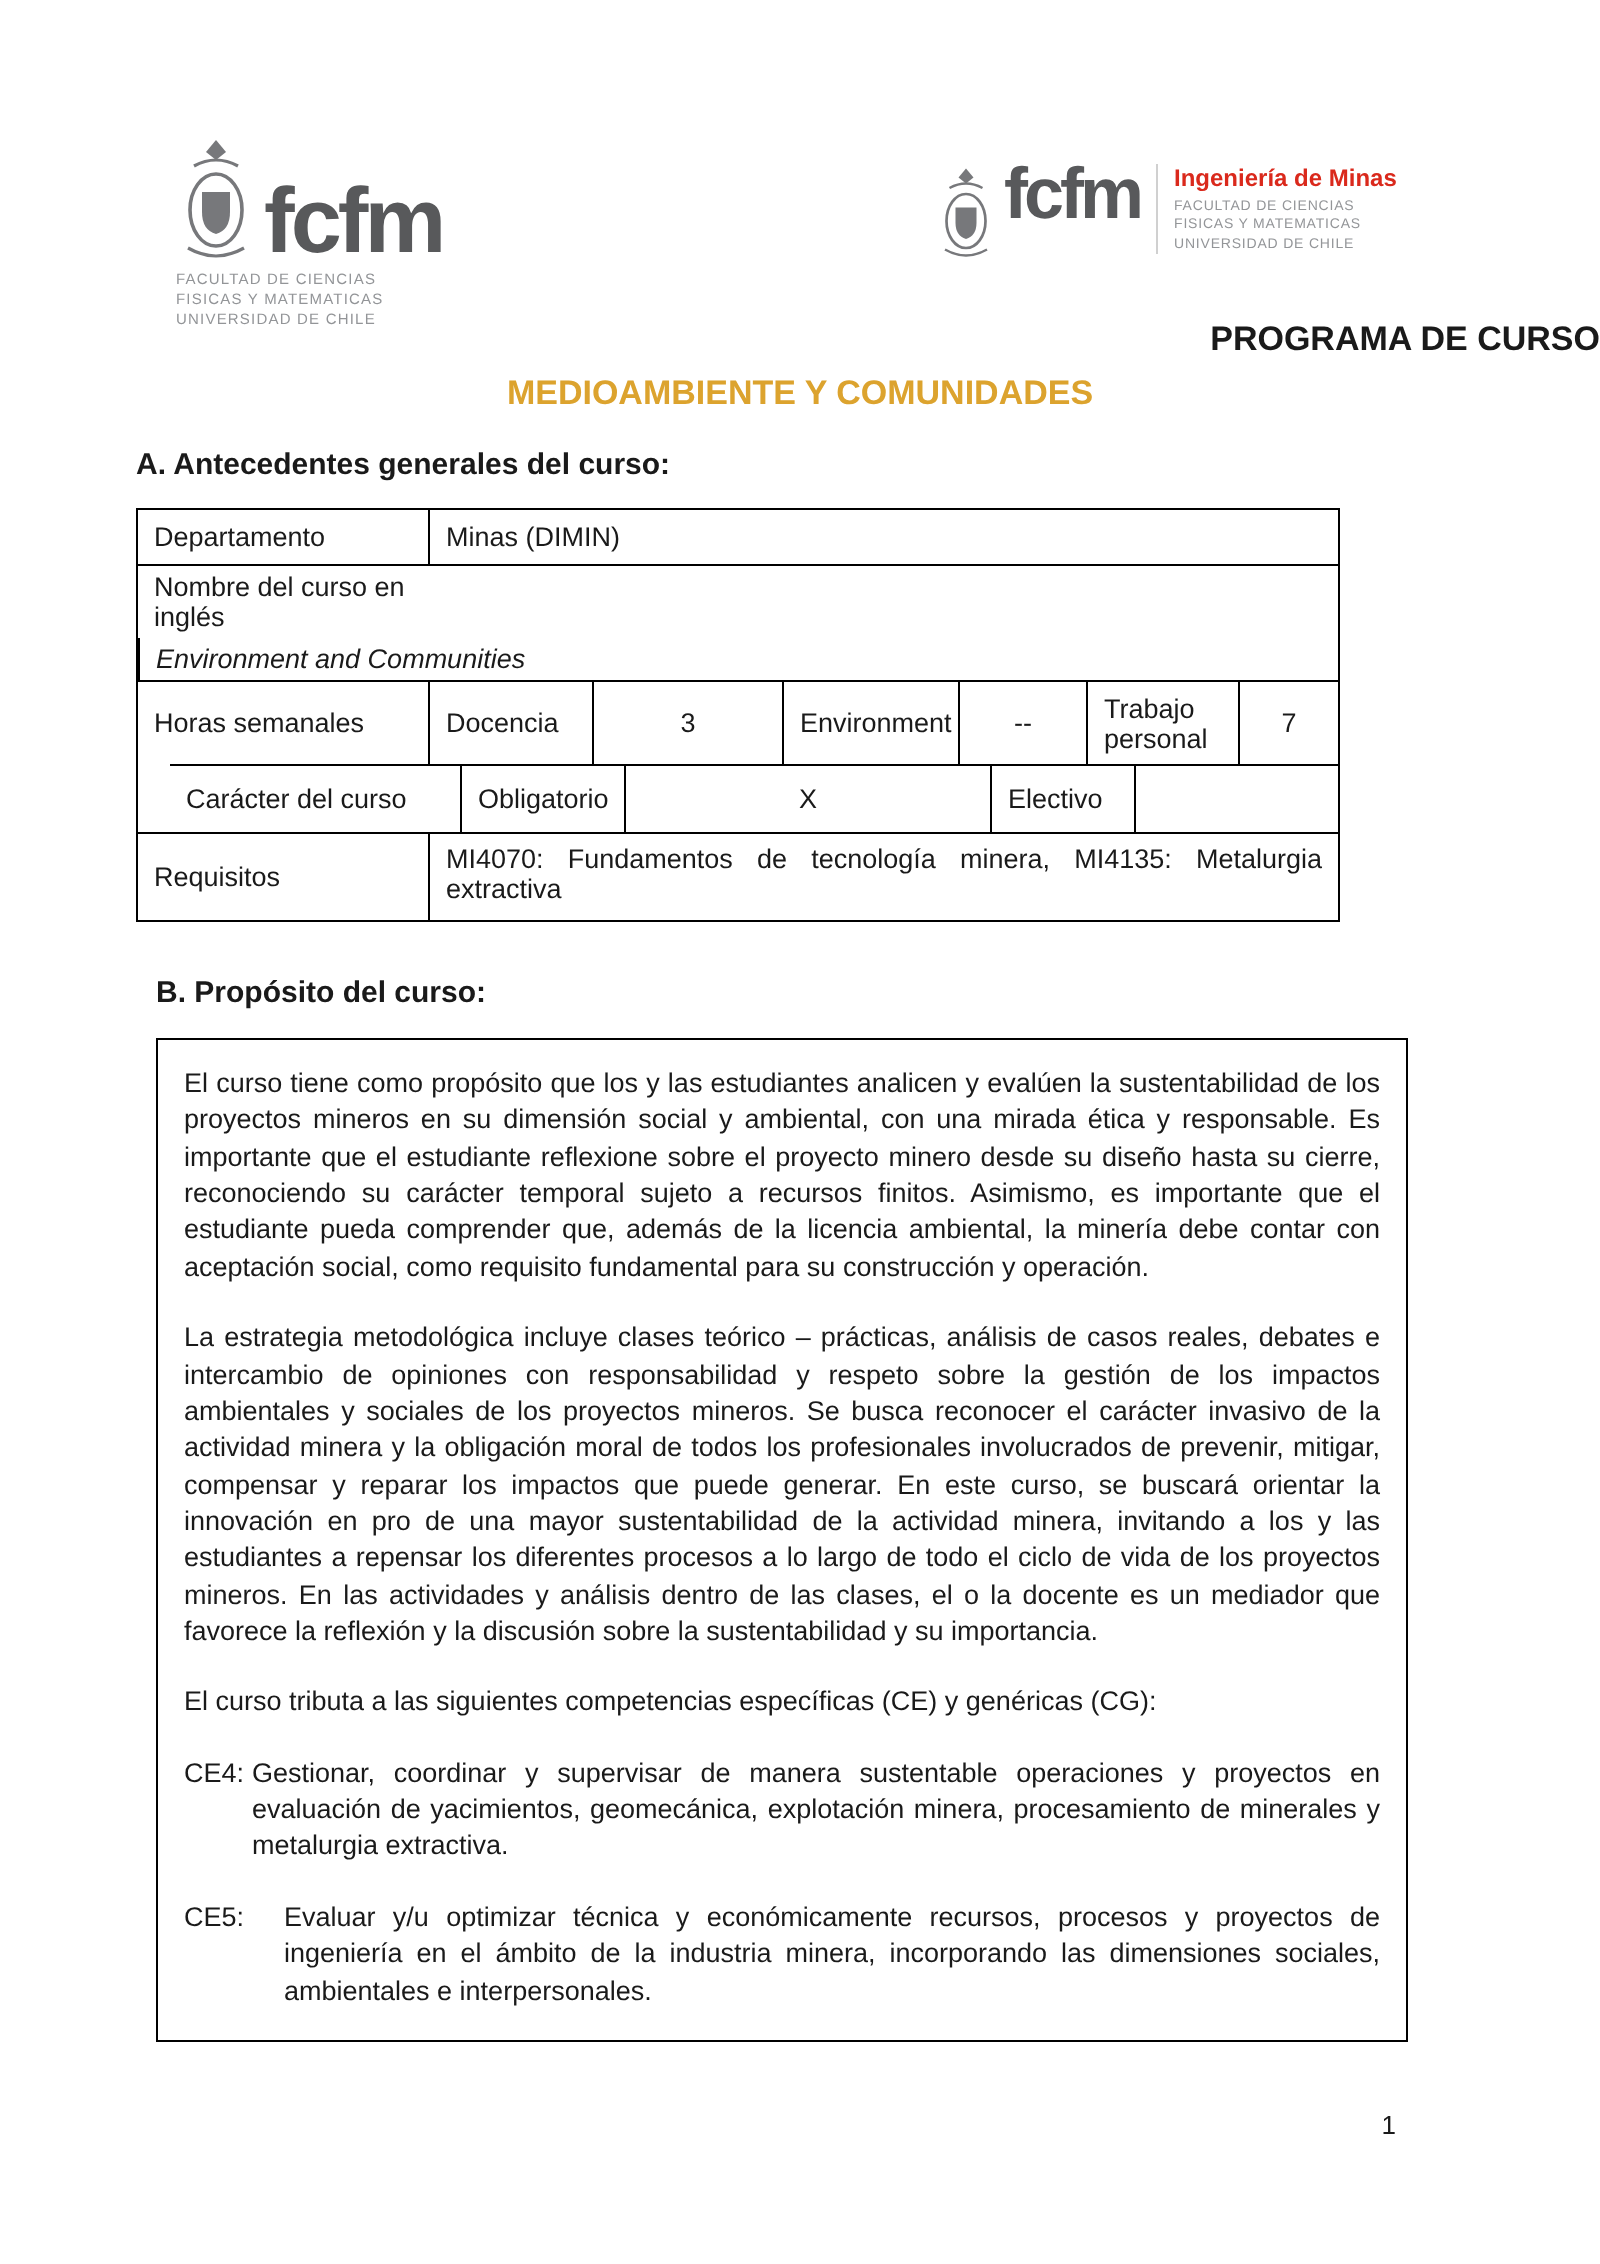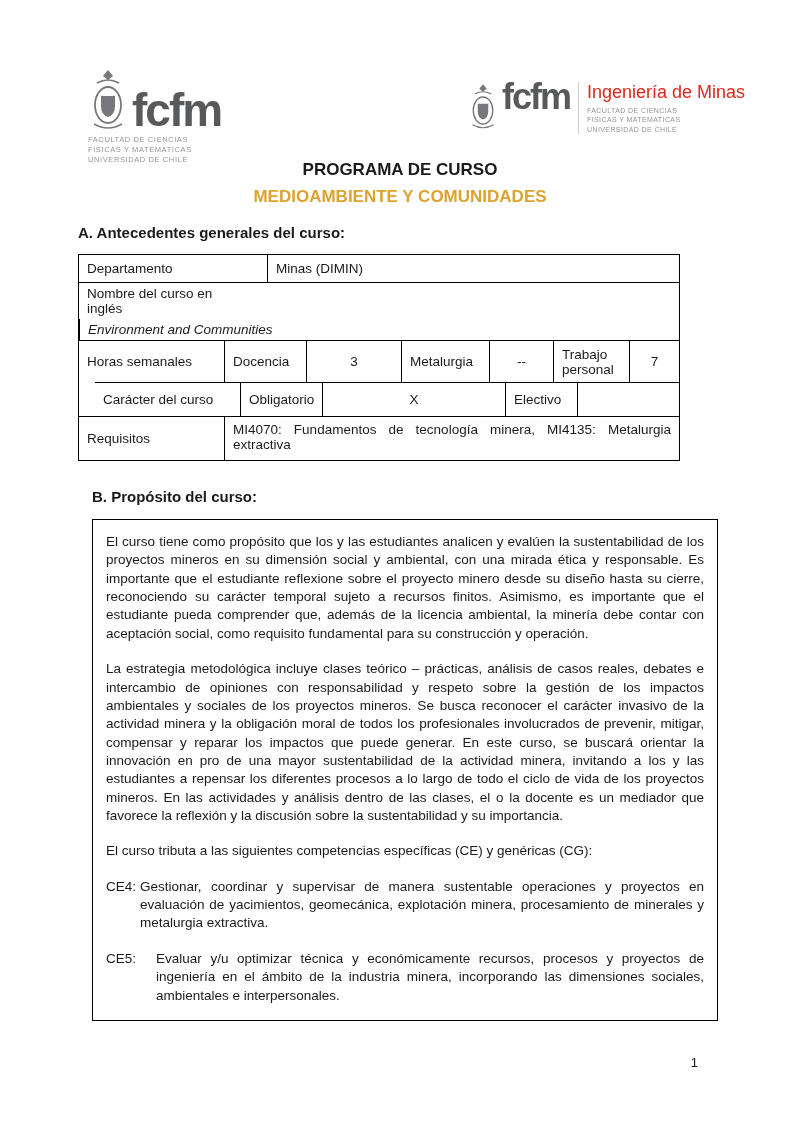"Ingeniería de Minas" .dept { font-size: 18px -> 12px; font-weight: normal -> bold }
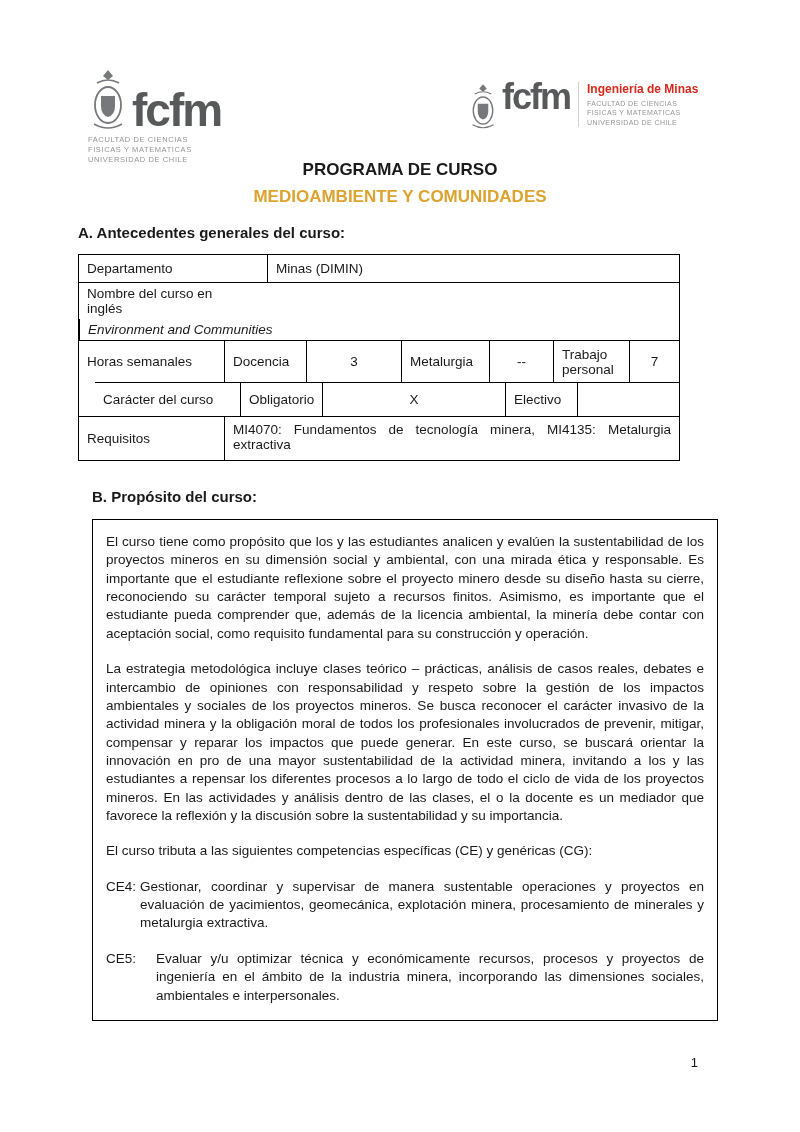"PROGRAMA DE CURSO" .title-1 { text-align: none -> right }
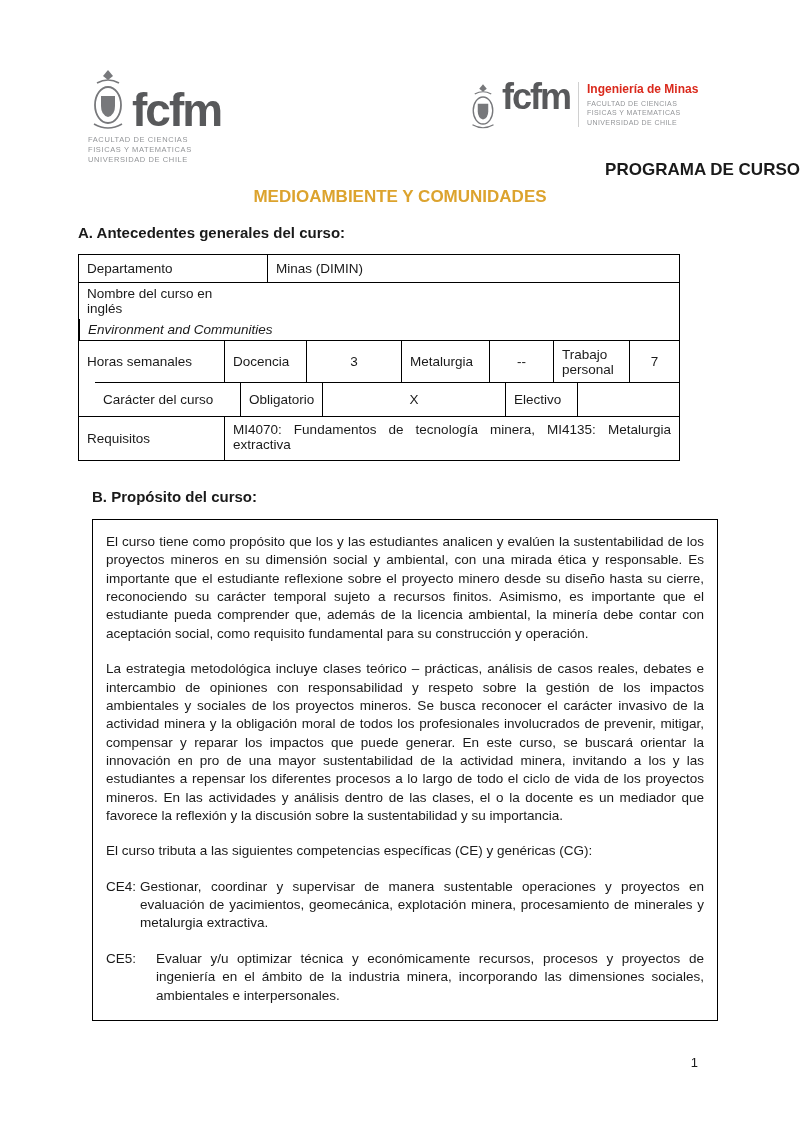"A. Antecedentes generales del curso:" .sec-a { left: 78px -> 68px }
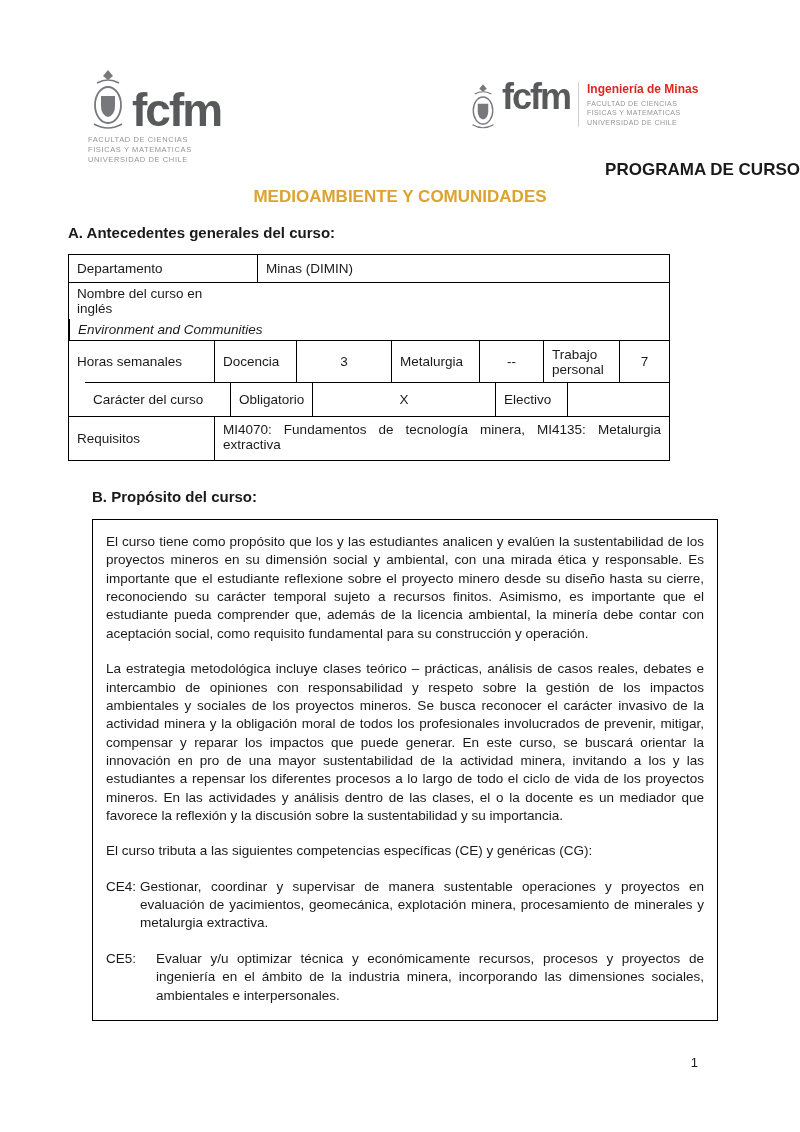"Departamento" .tr:first-child { gap: 43px -> none }
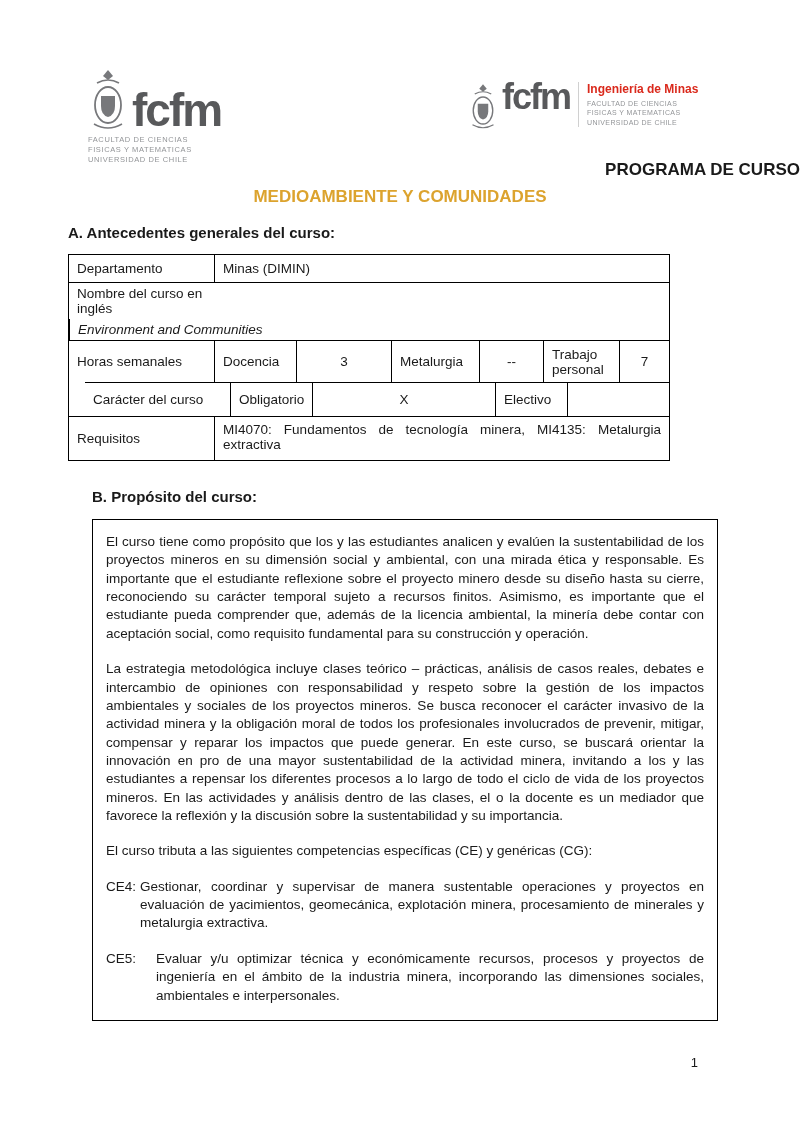"Metalurgia" div.td { text: Metalurgia -> Environment }
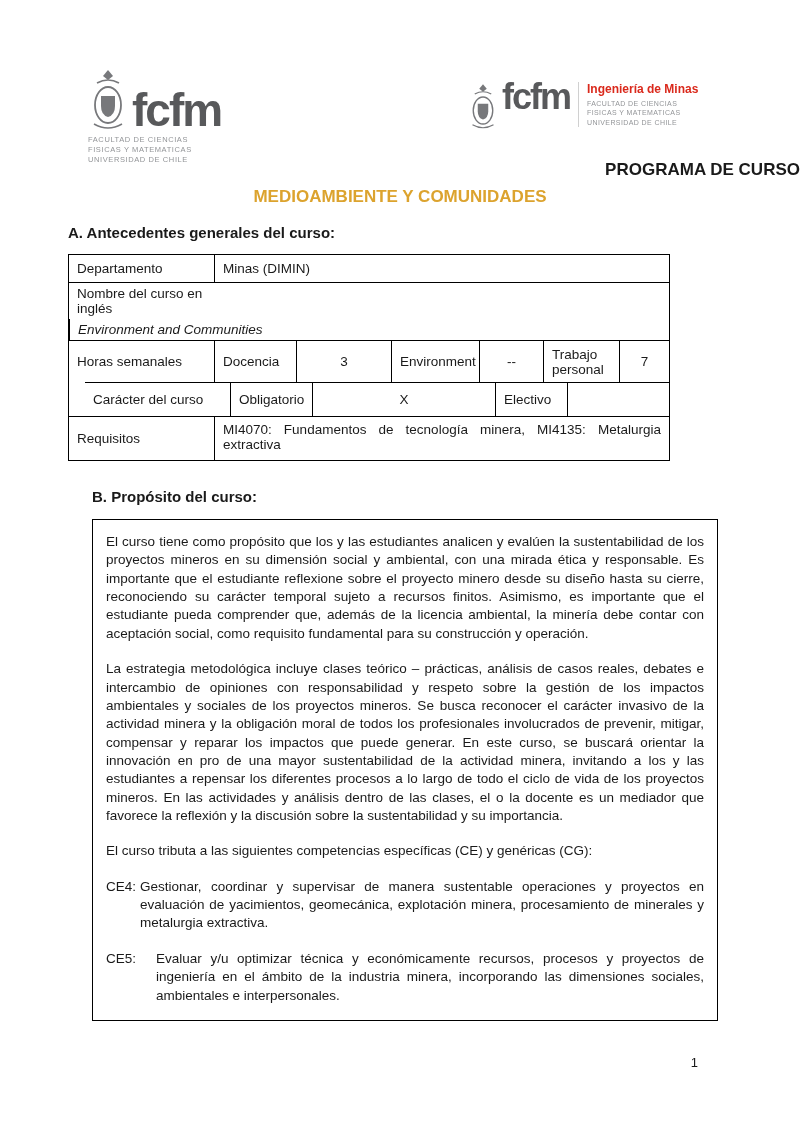"B. Propósito del curso:" .sec-b { left: 92px -> 78px }
